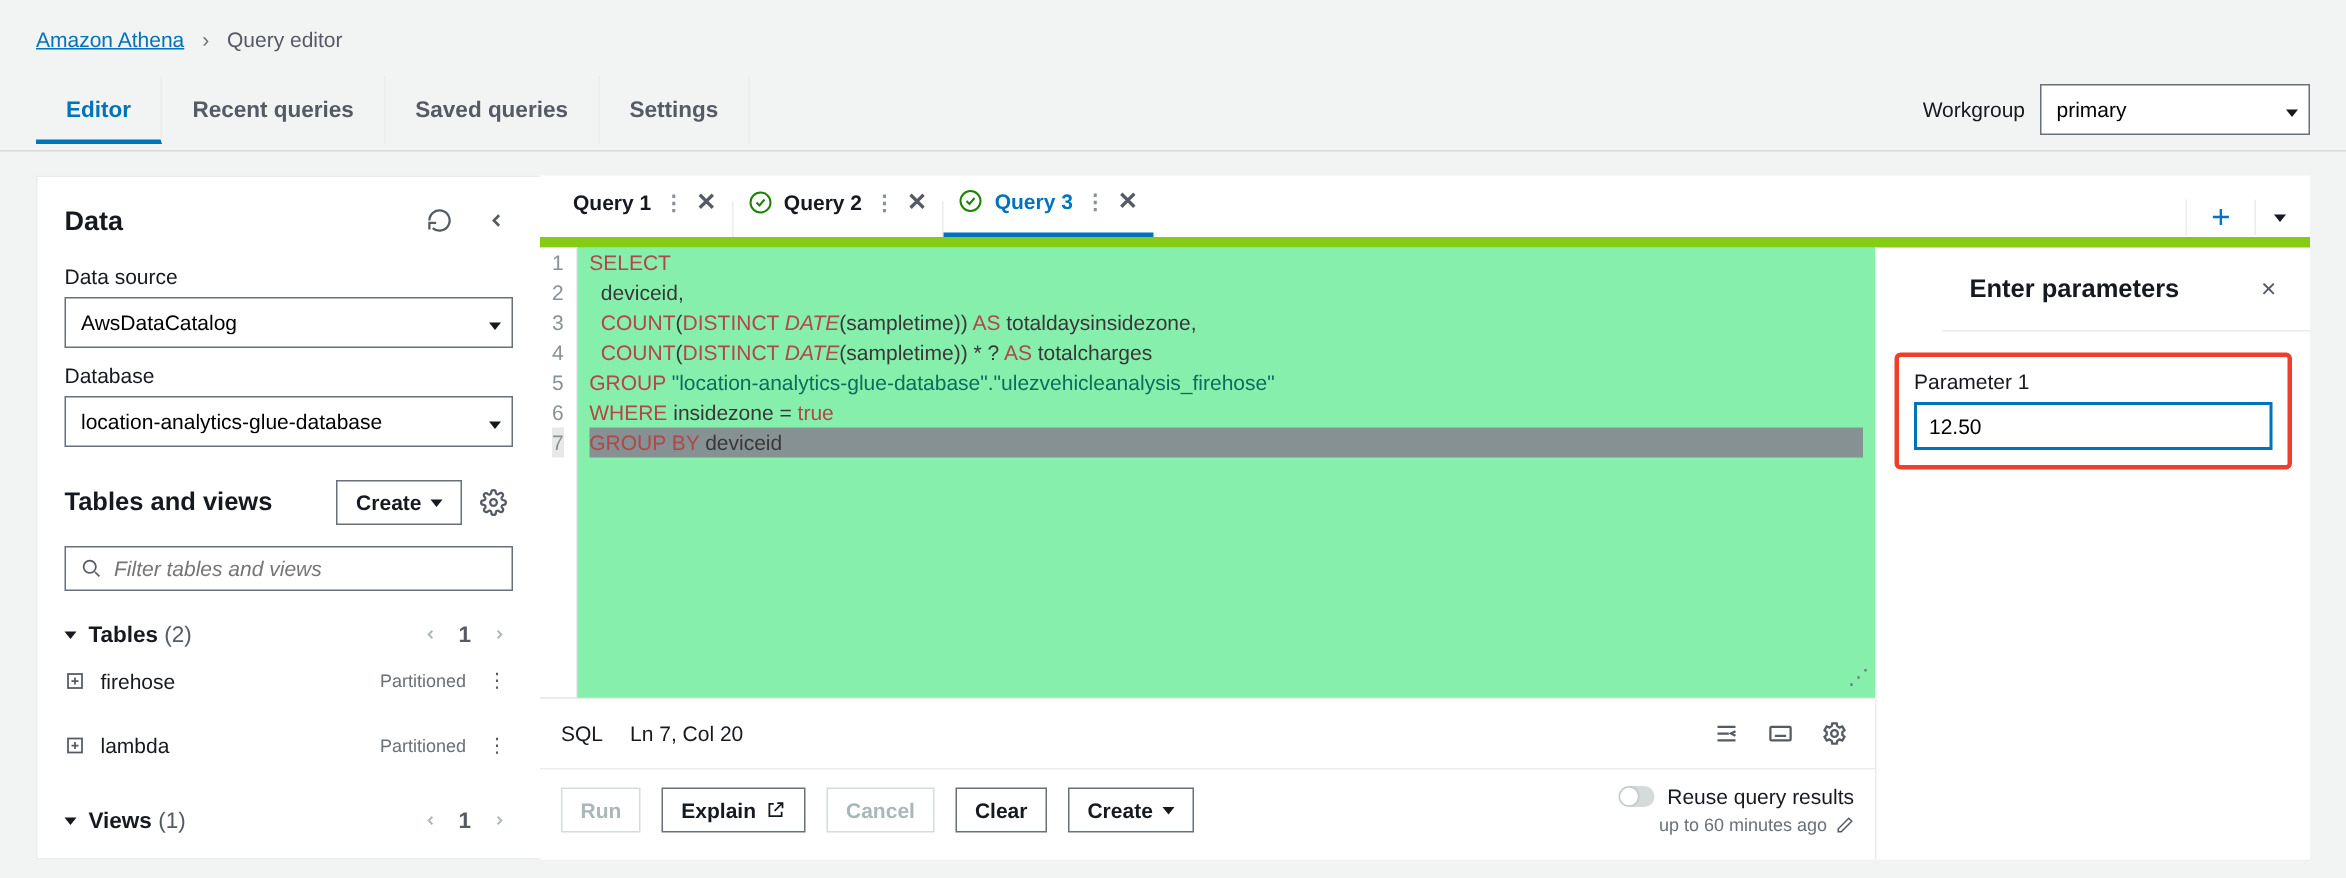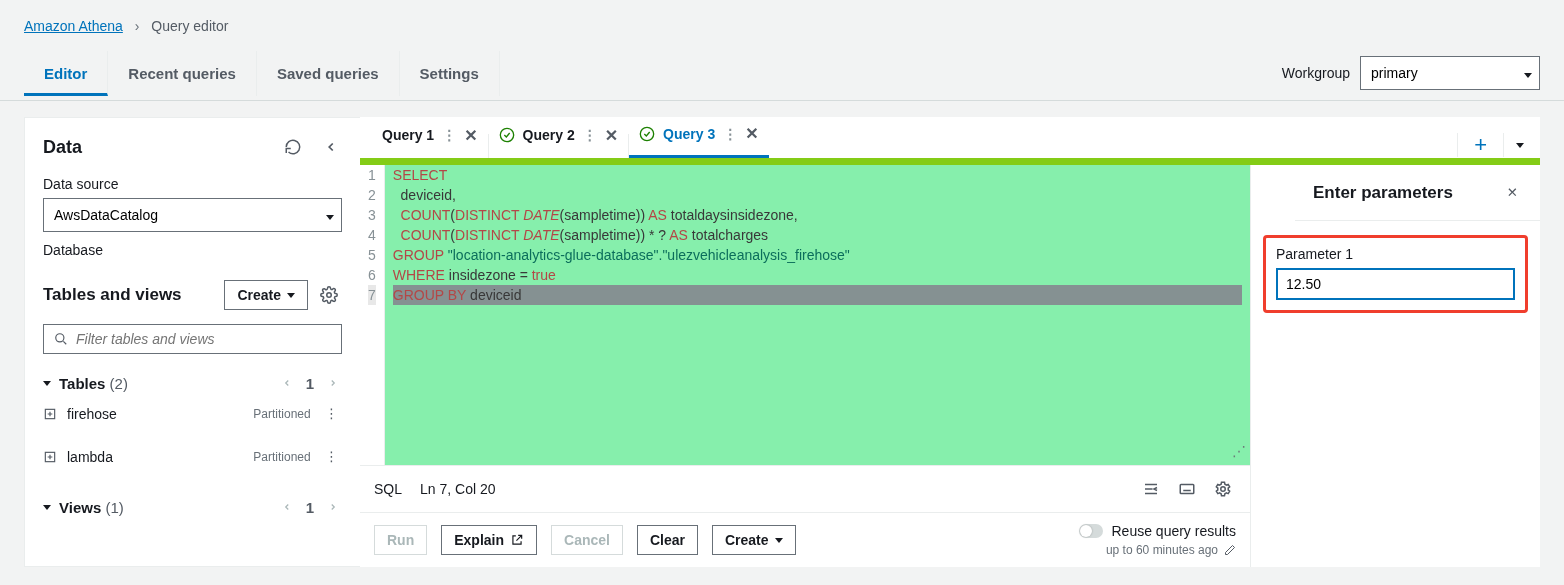"location-analytics-glue-database" div.select-wrap { html: none -> <div> <select> <option>location-analytics-glue-database</option> </select> <span><span></span></span> </div> }
